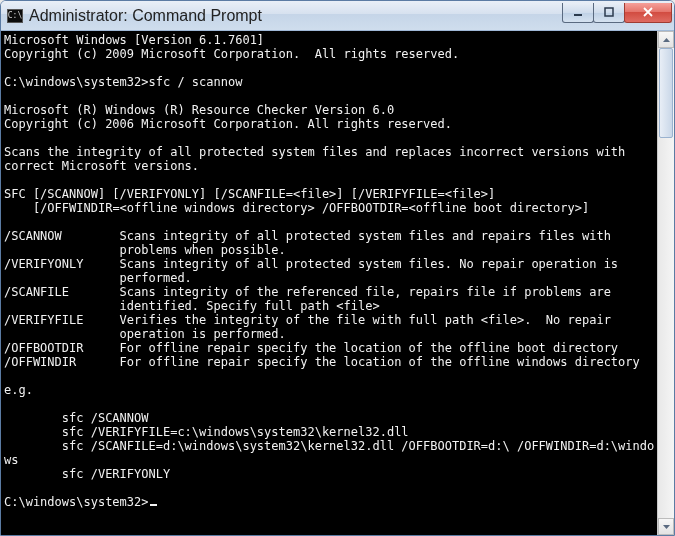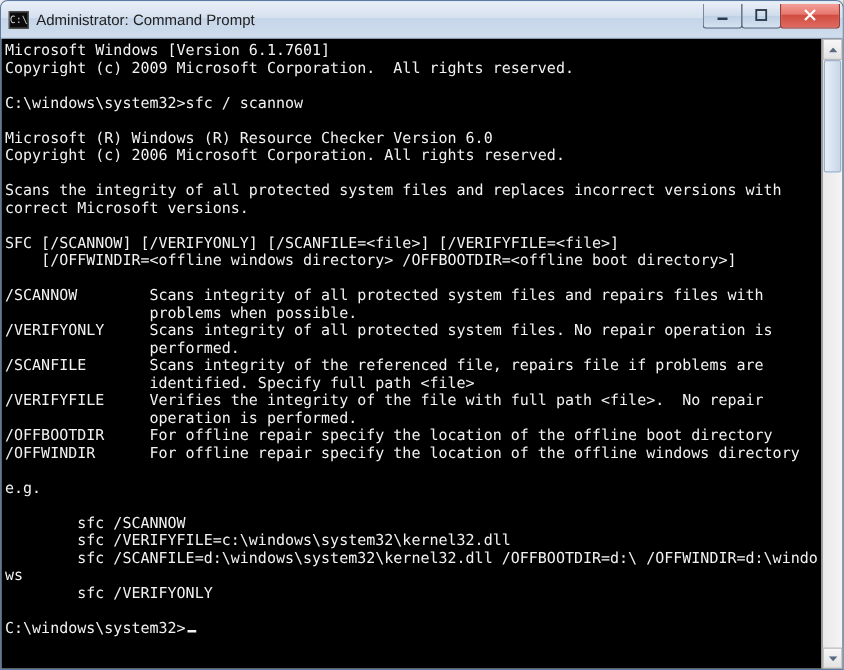"Administrator: Command Prompt" .title-text { font-size: 12px -> 16px }
